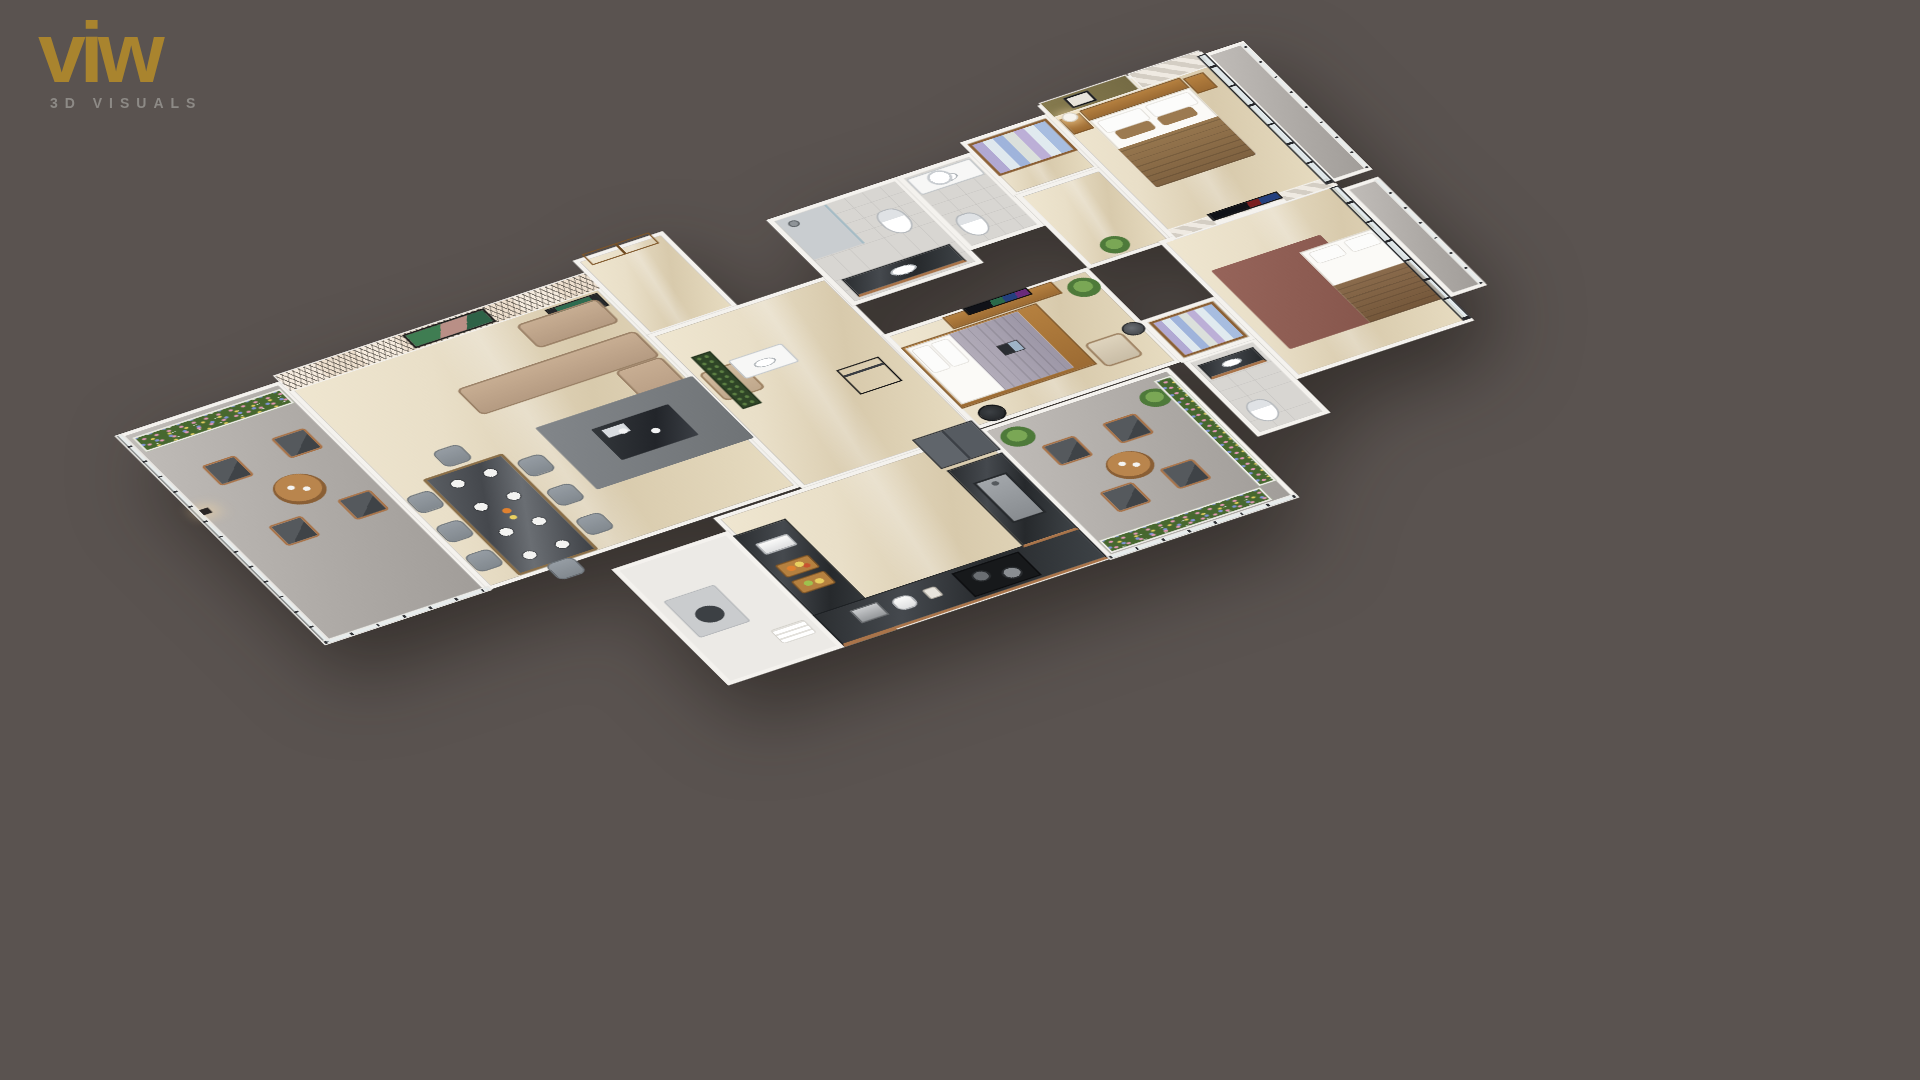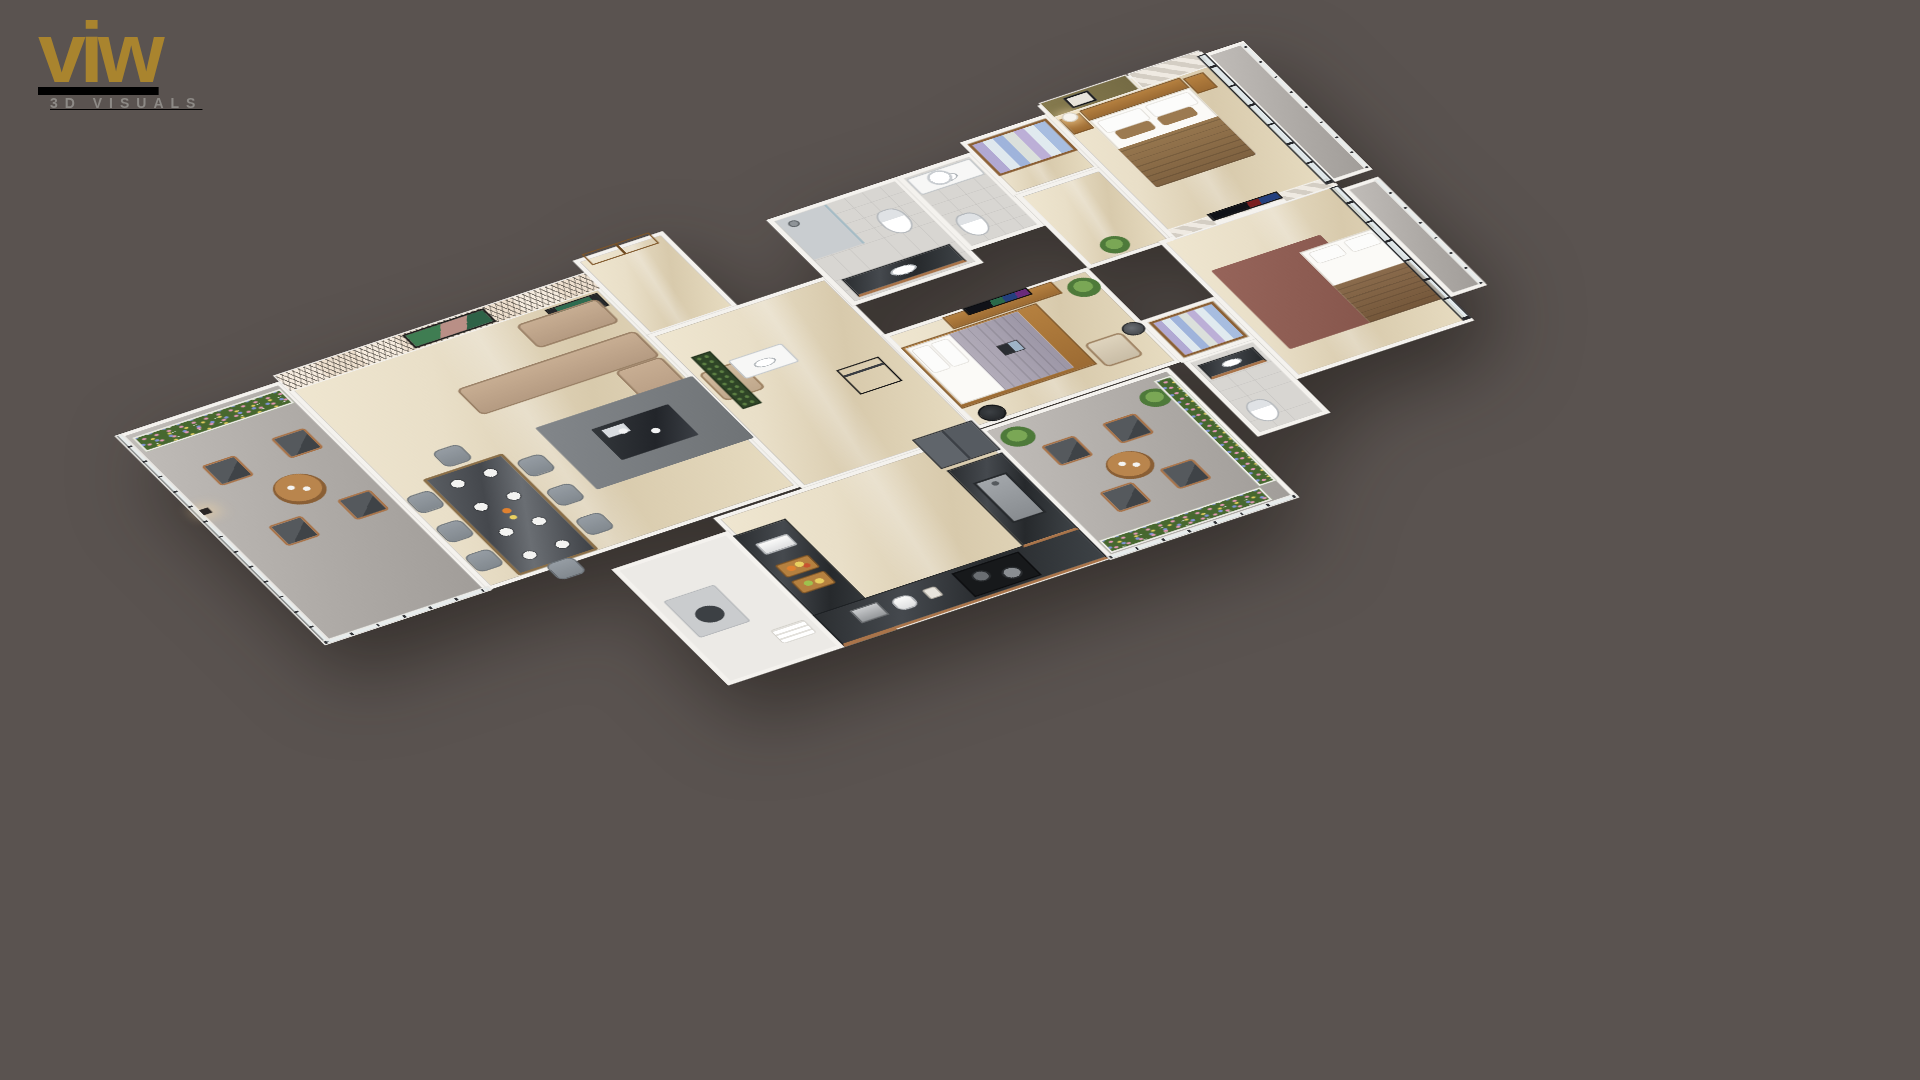"viw" .logo { text-decoration: underline -> none }
